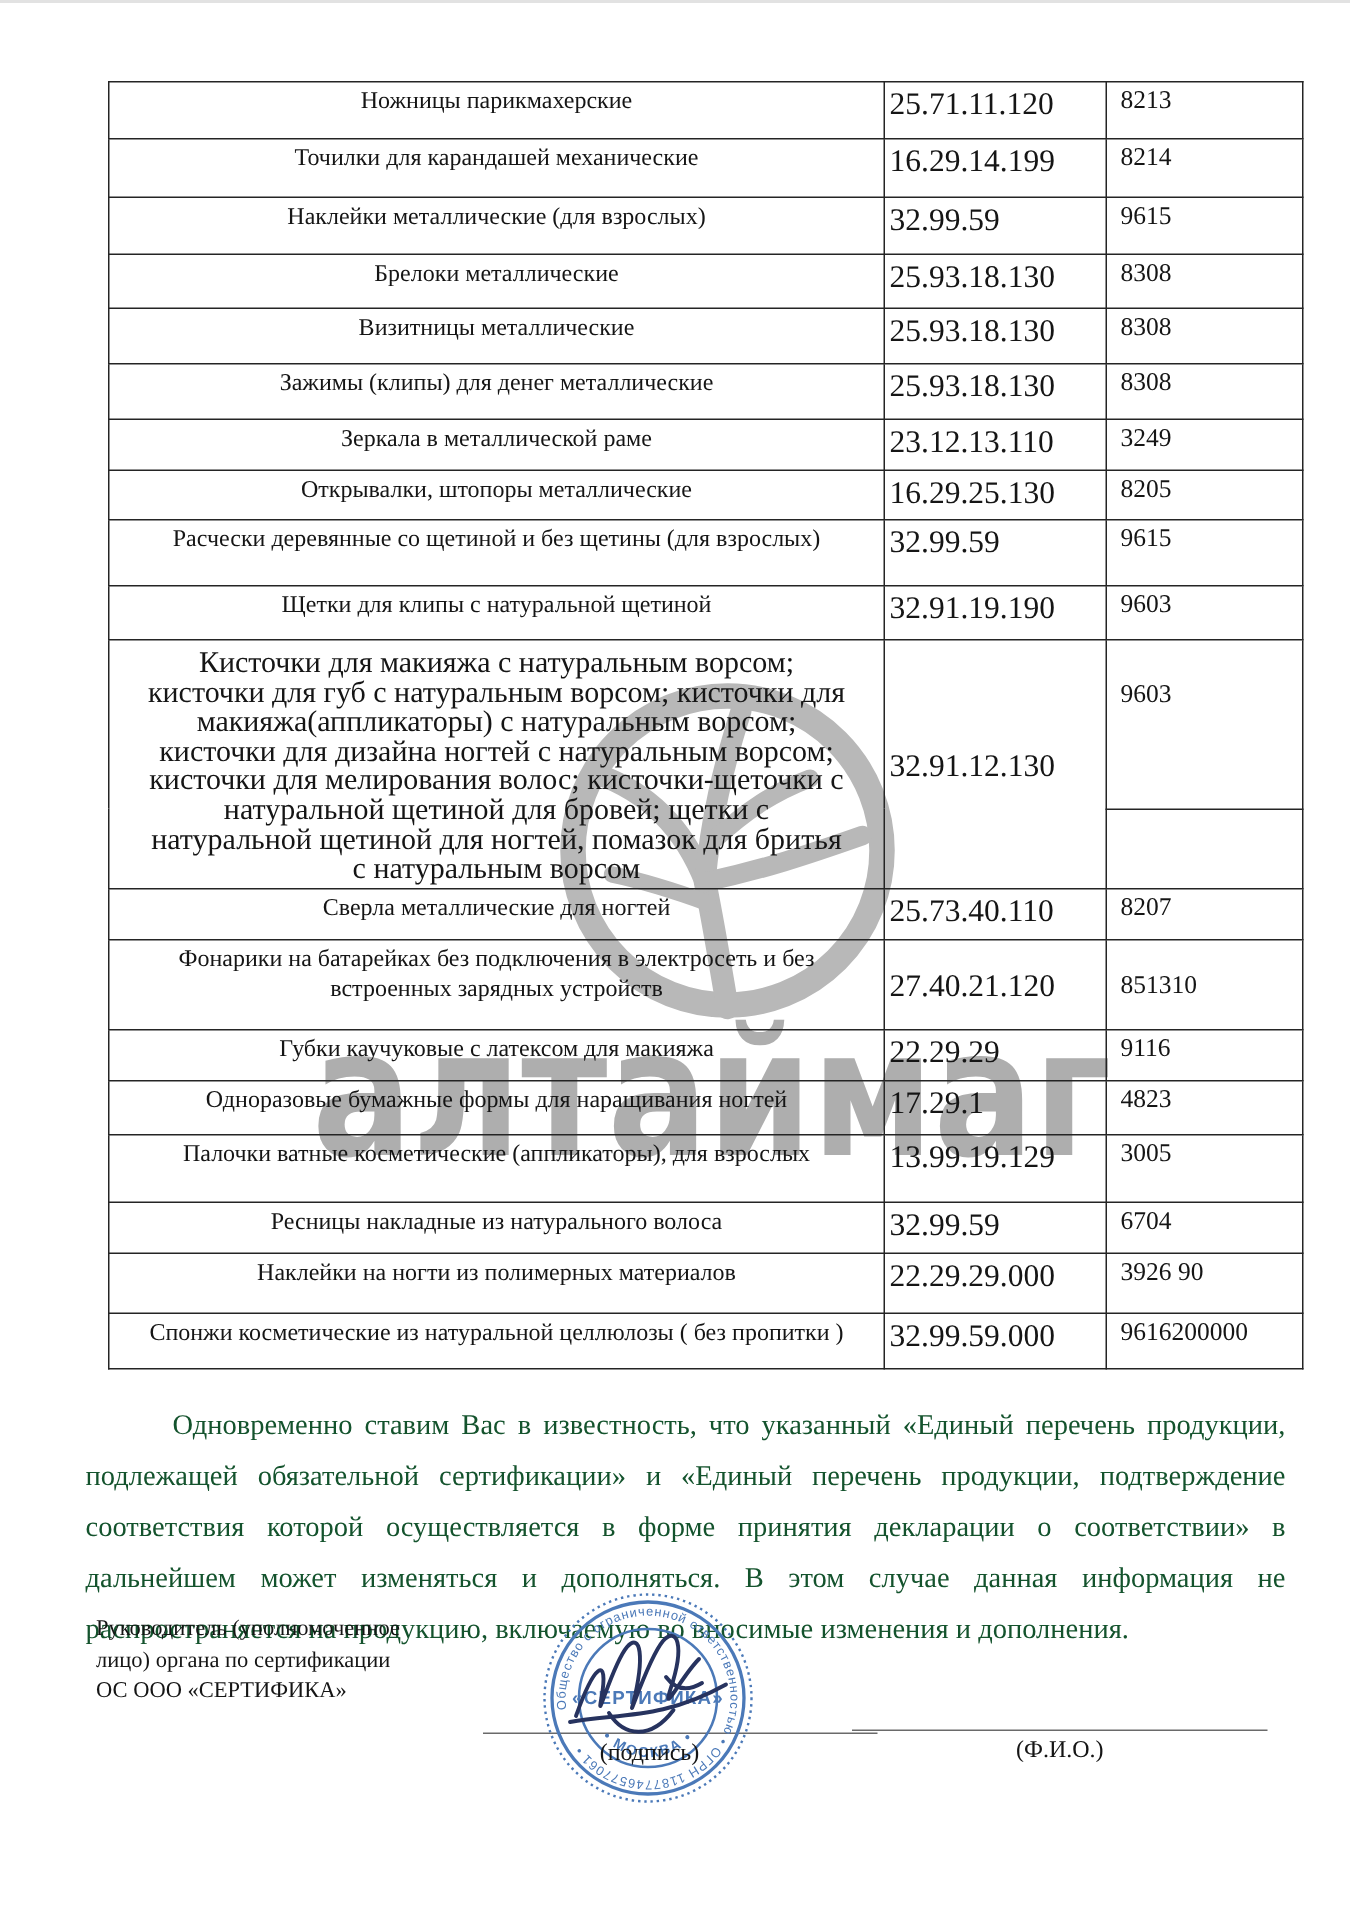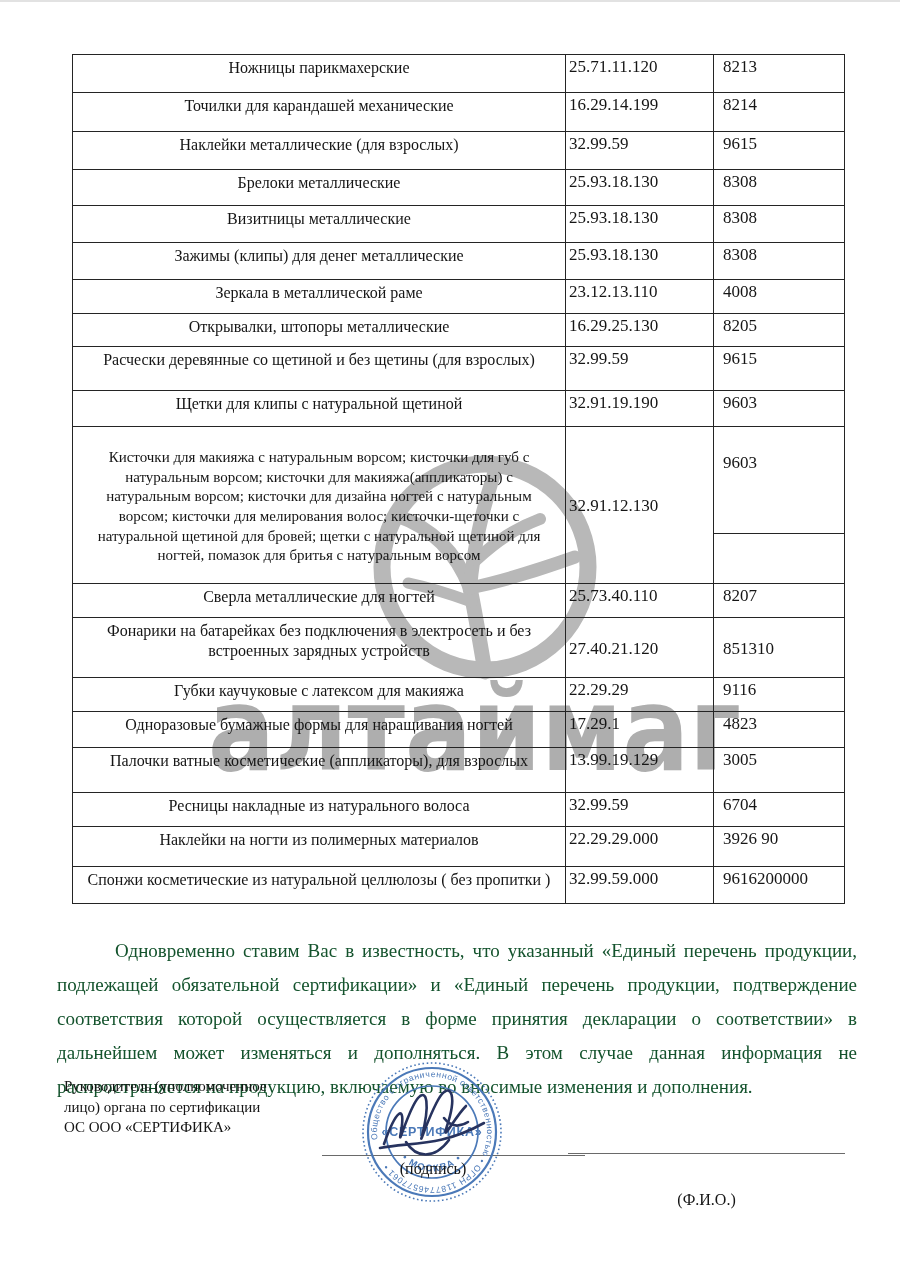"Ножницы парикмахерские" td.c1 { padding: 3px 12px 2px -> 3px 24px 2px }
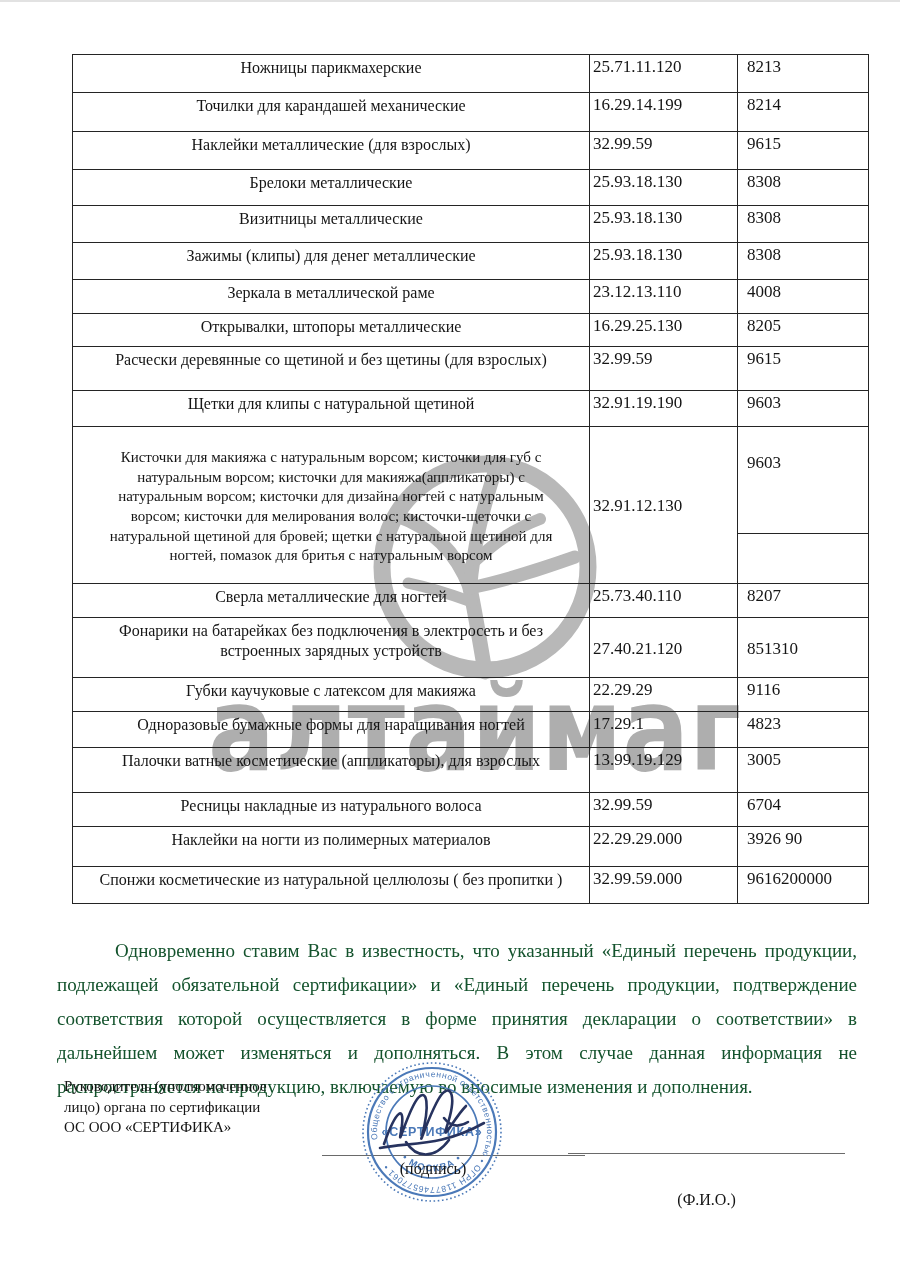"25.71.11.120" td.c2 { font-size: 17px -> 21px }
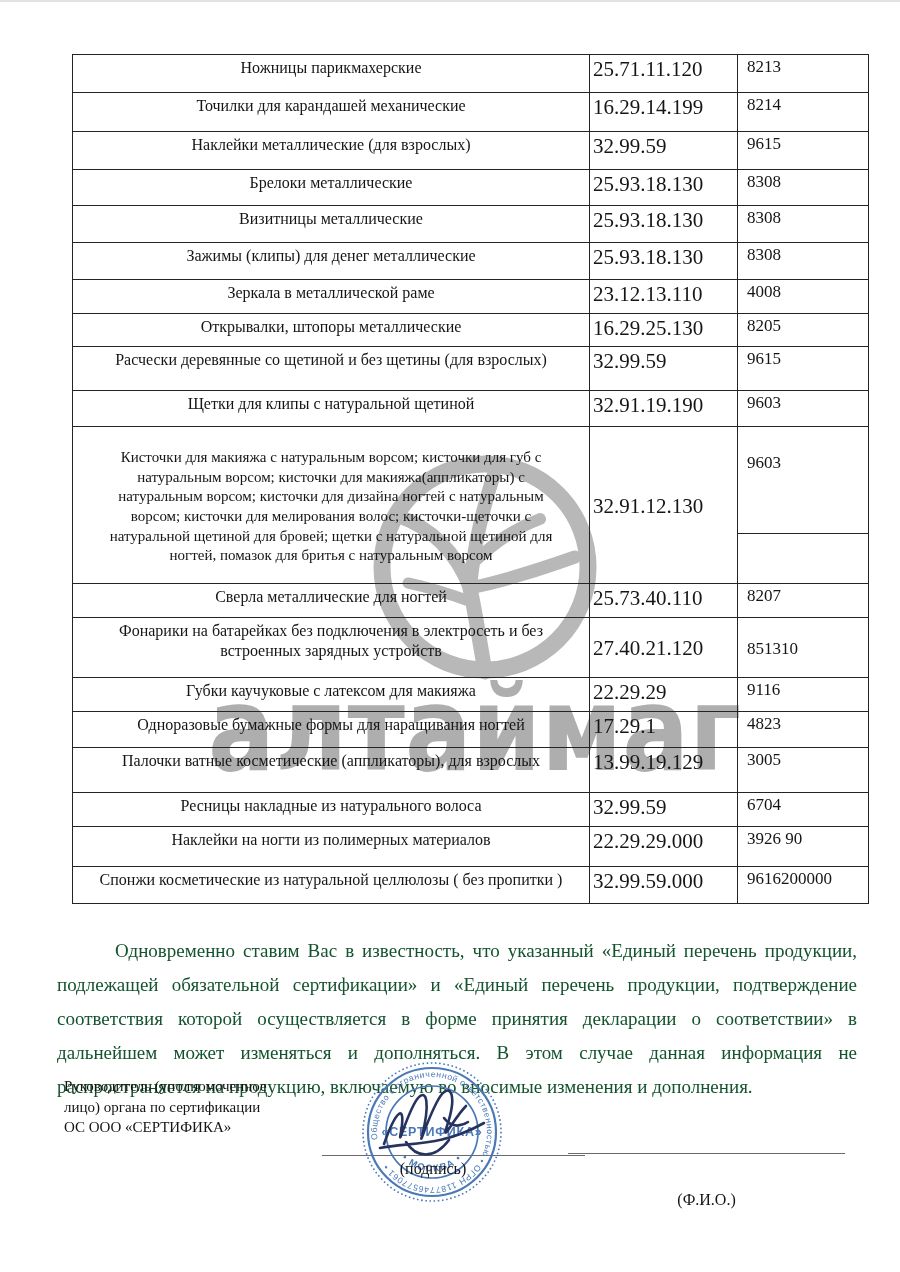"4008" td.c3 { text: 4008 -> 3249 }
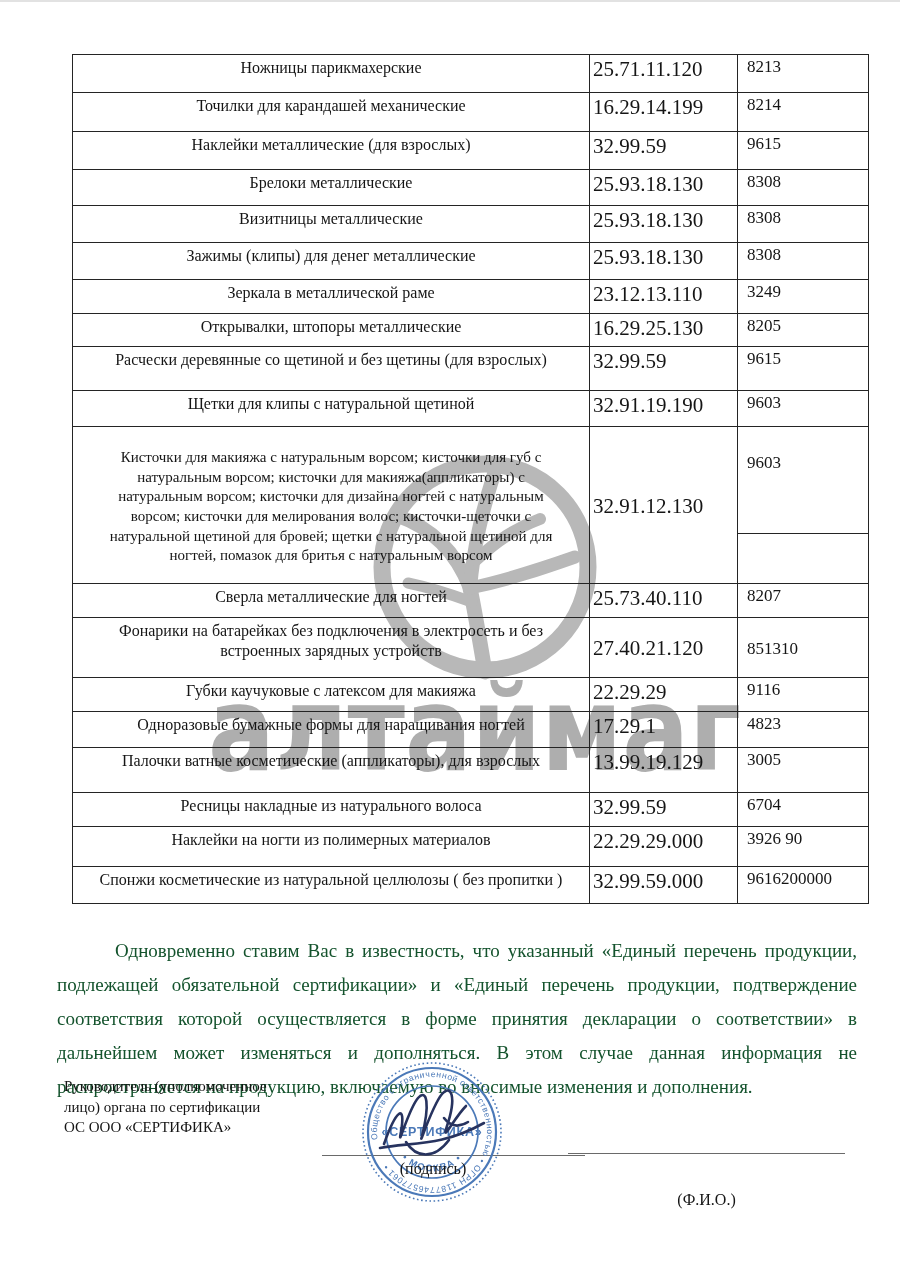"Кисточки для макияжа с натуральным" tr.big td.c1 { font-size: 15px -> 20px }
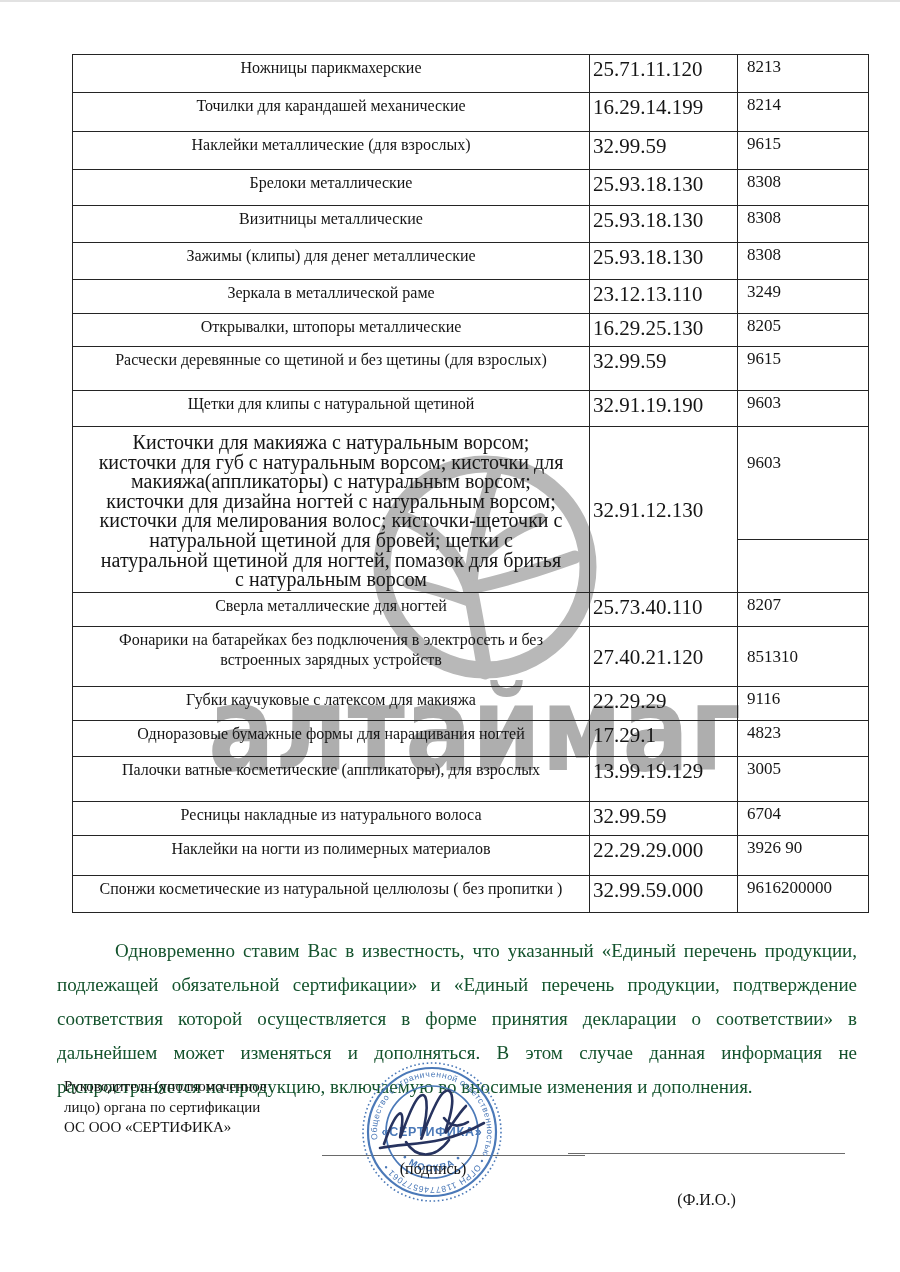"(Ф.И.О.)" .cap-fio { margin-top: 33px -> none }
